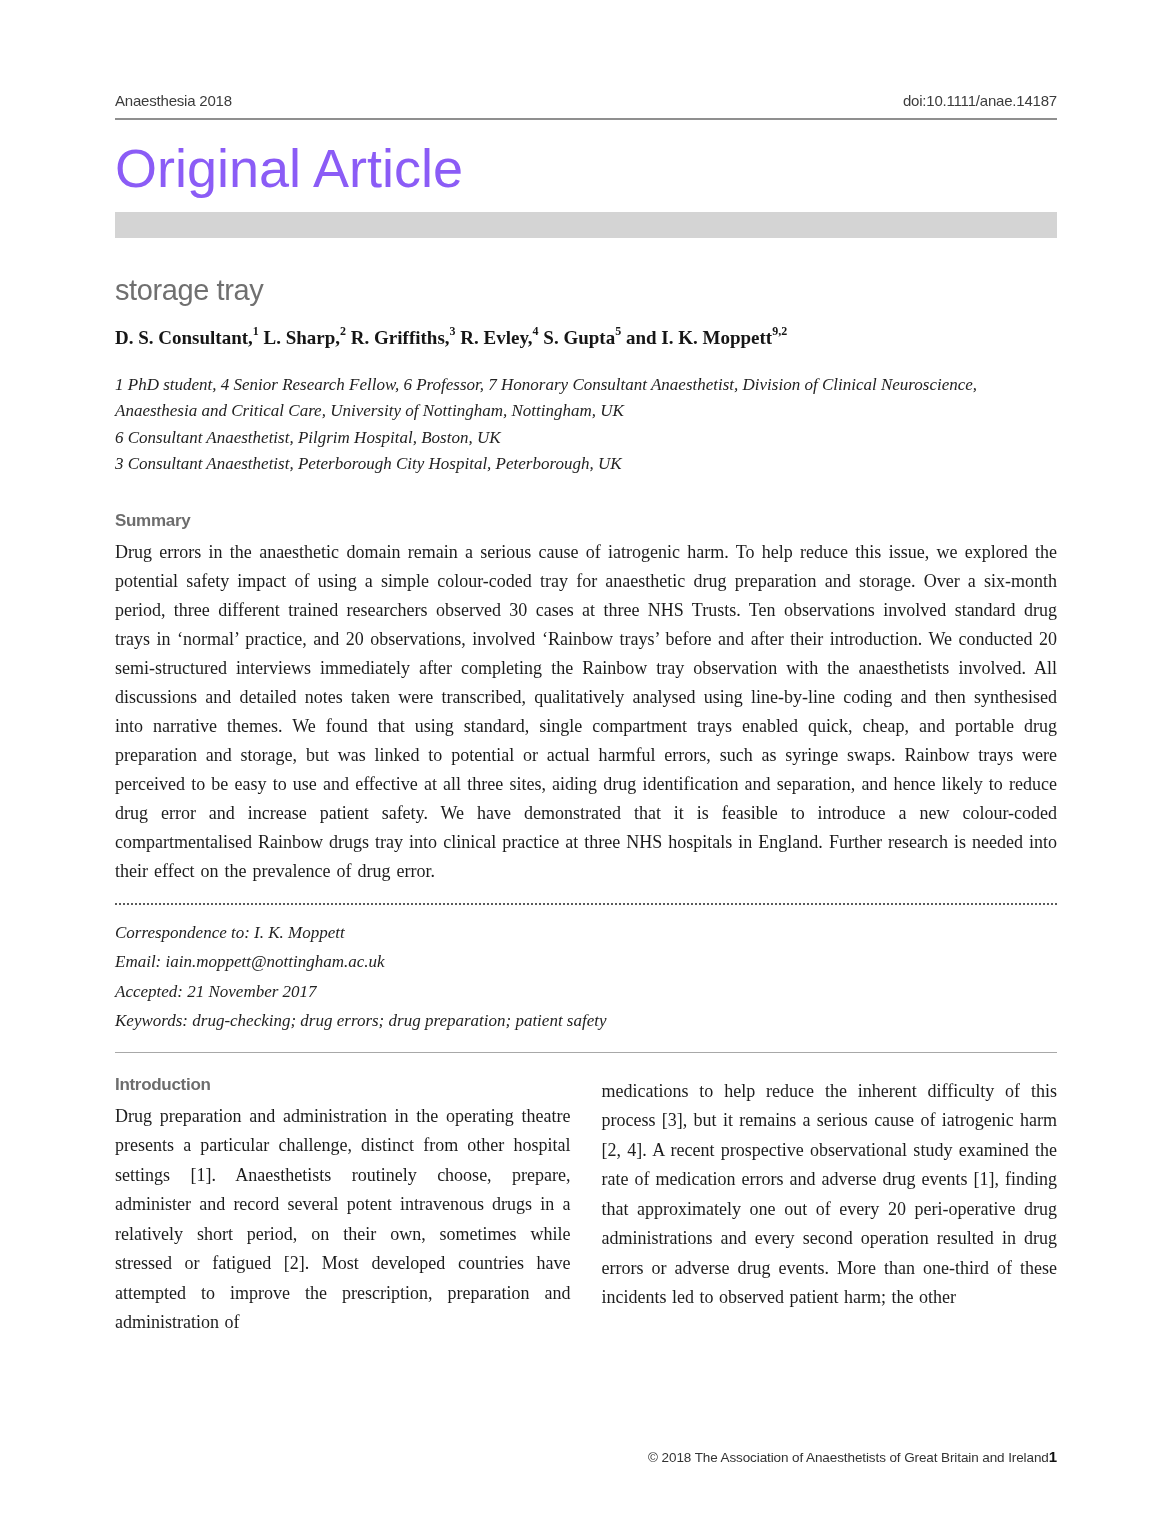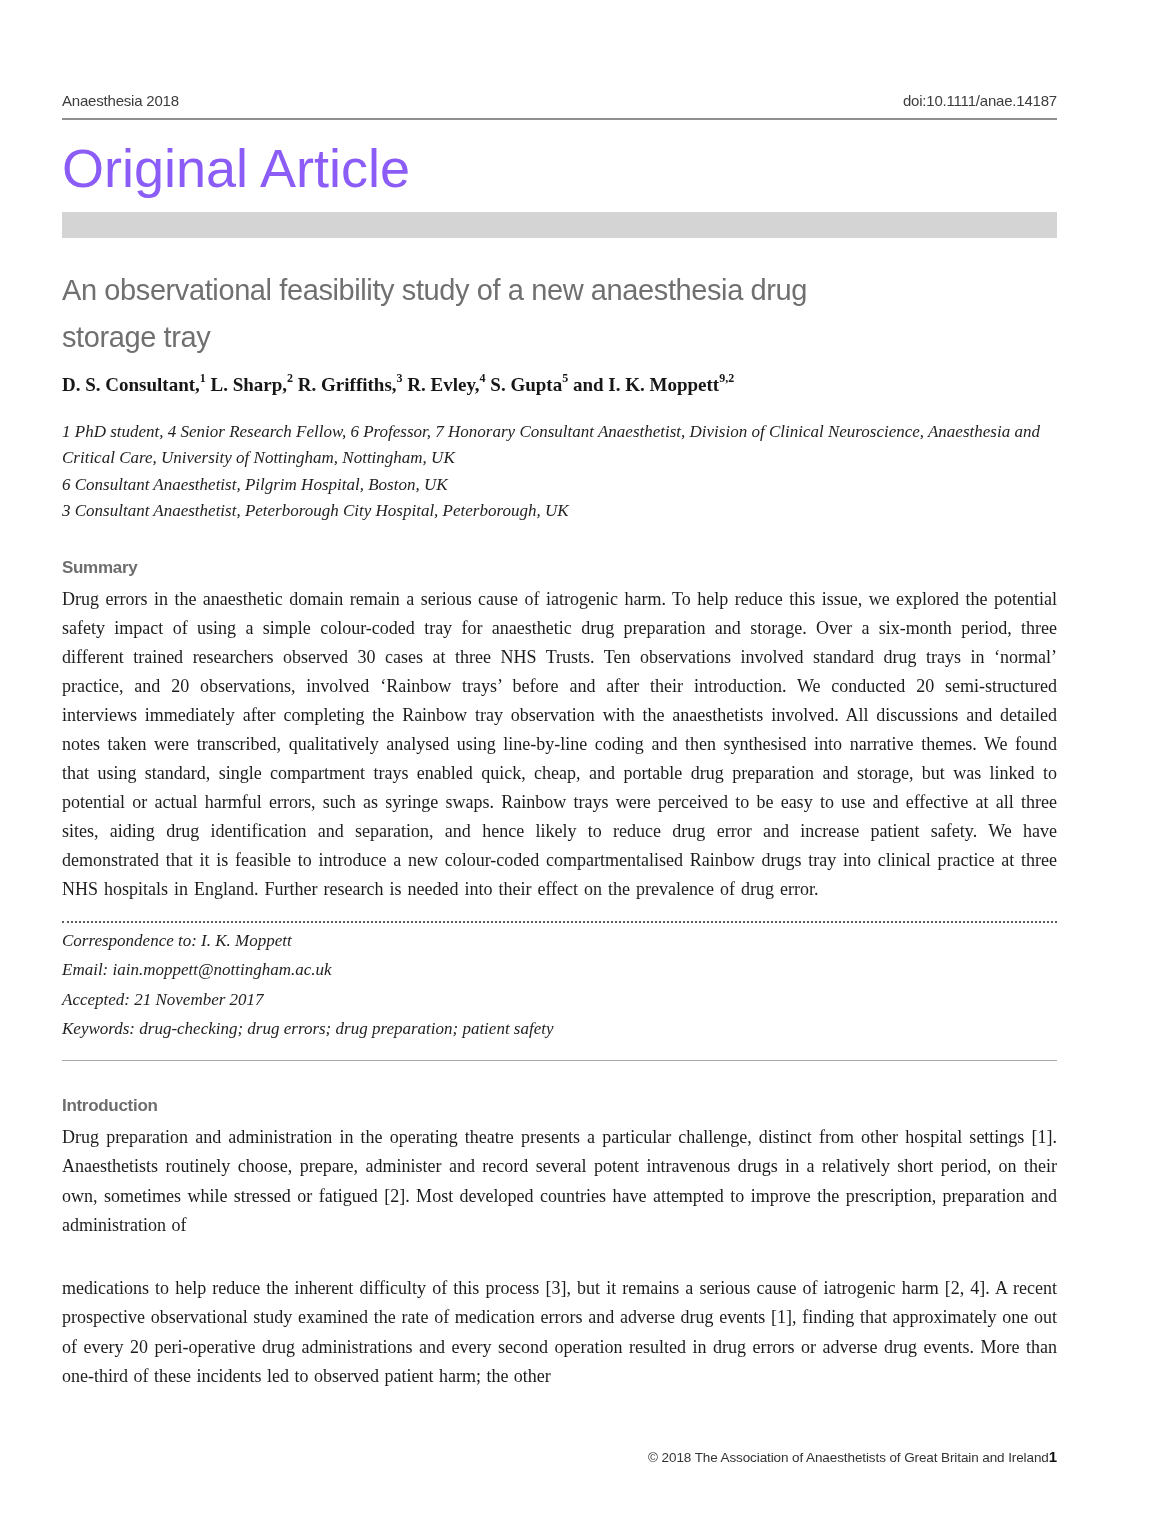"Anaesthesia 2018" .page { padding: 92px 112px 0 62px -> 92px 112px 0 115px }
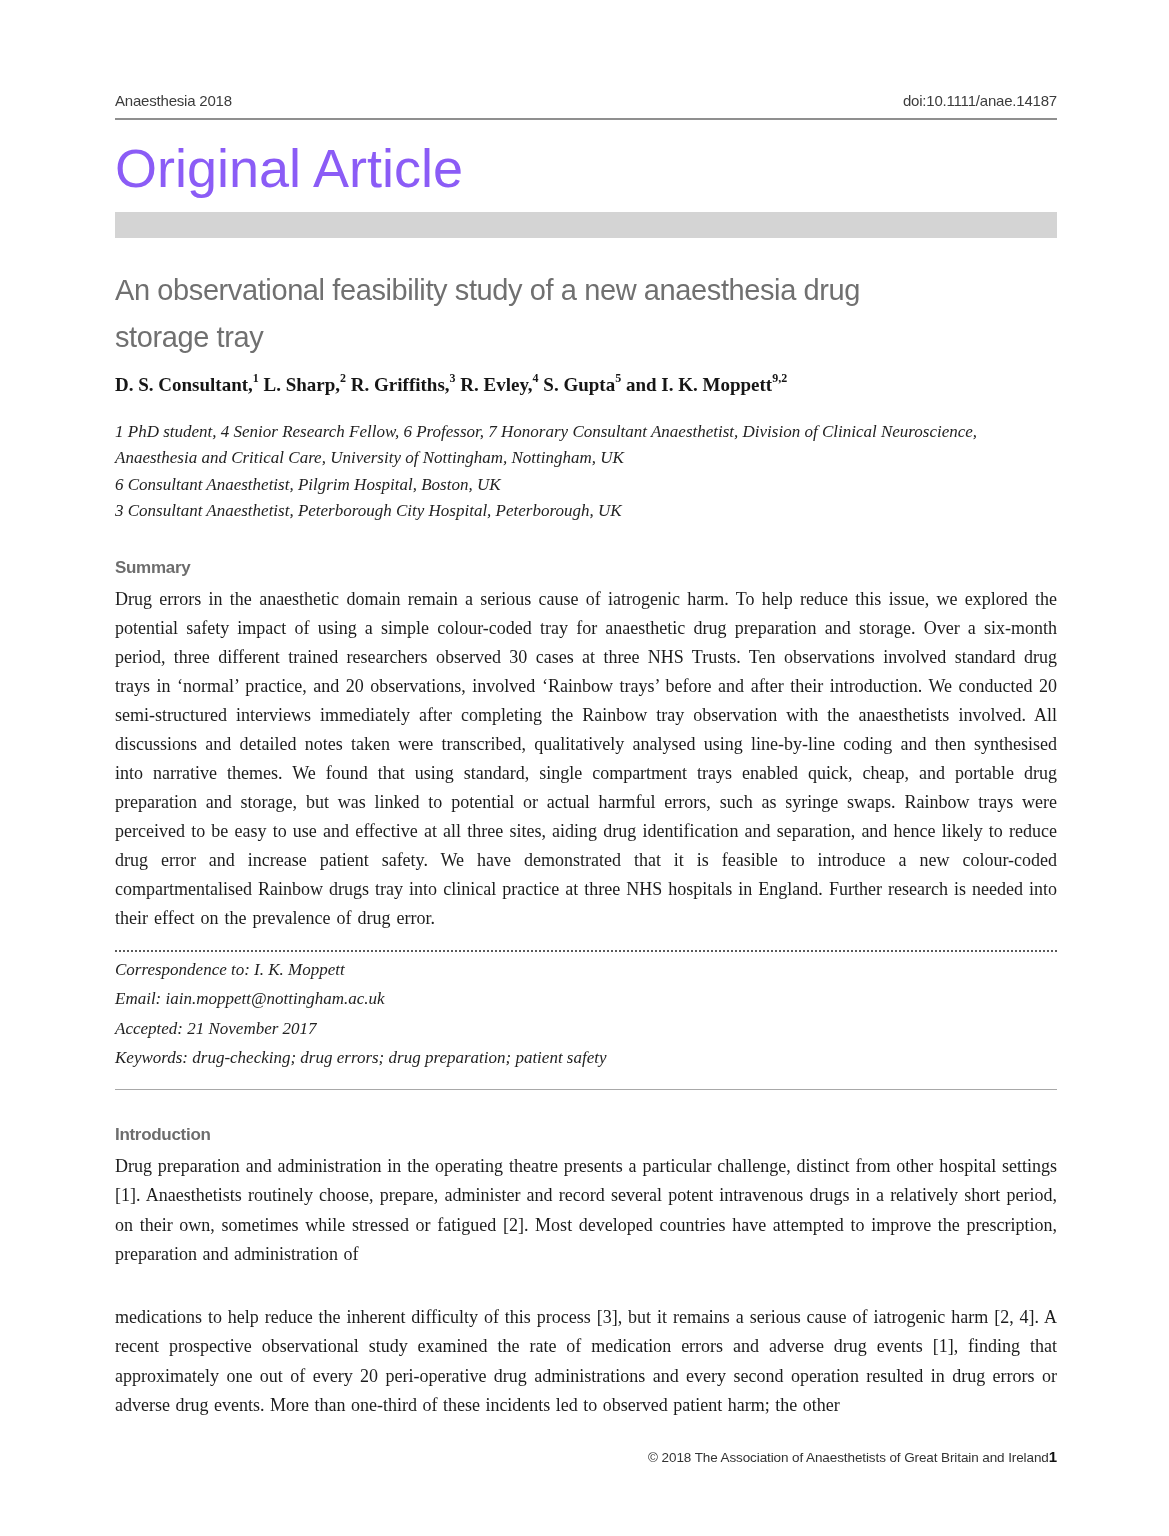"An observational feasibility study of" div { html: <div>An observational feasibility study of a new anaesthesia drug</div> -> none }
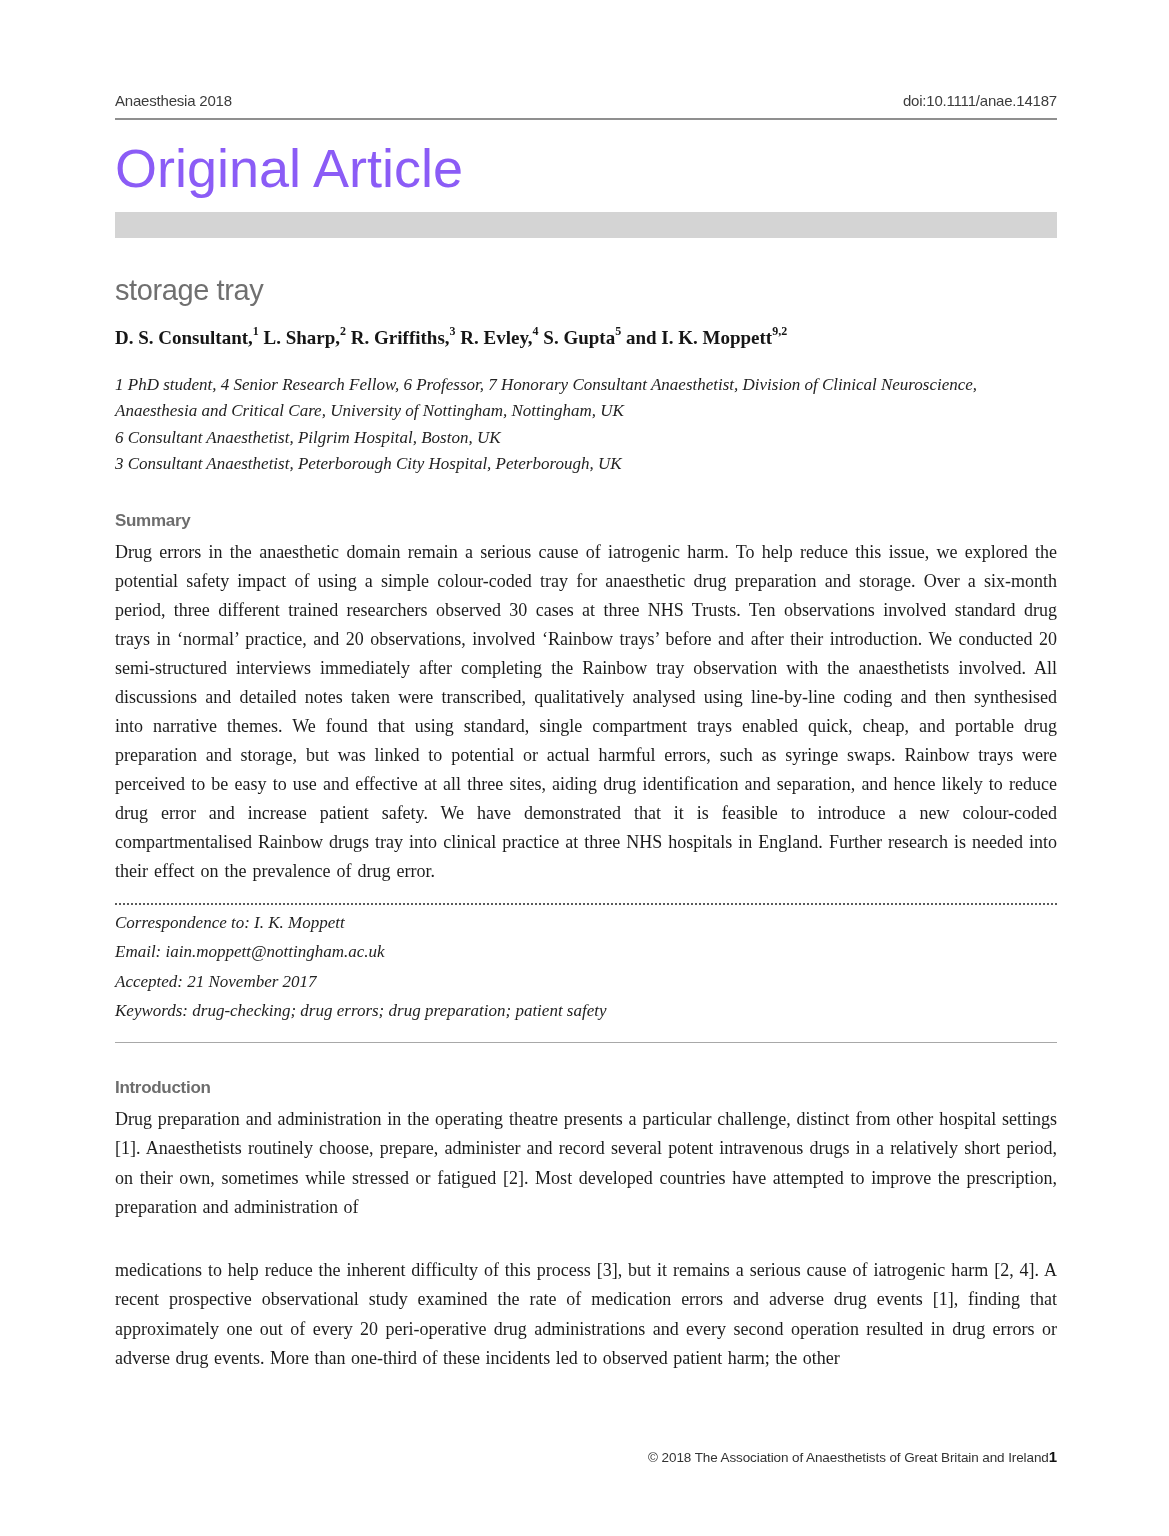"Correspondence to: I. K. Moppett" .correspondence { margin-top: 3px -> 13px }
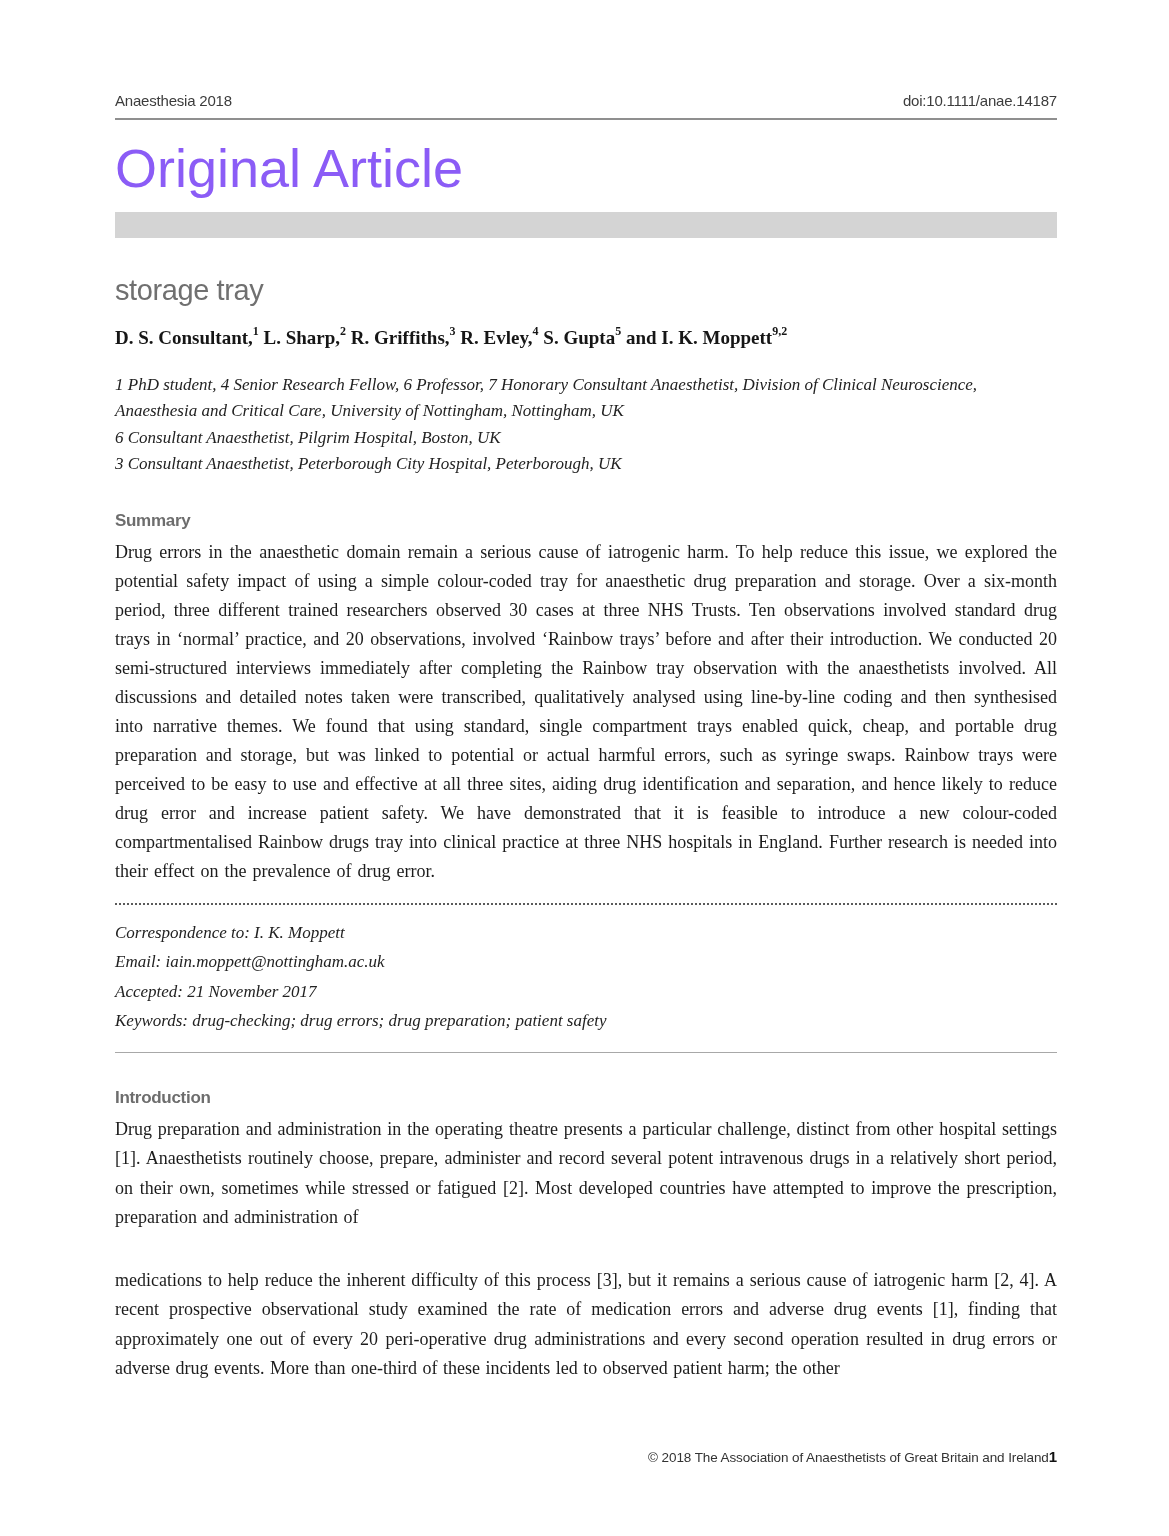"Introduction" .columns { flex-direction: column -> none; margin-top: 35px -> 22px }
